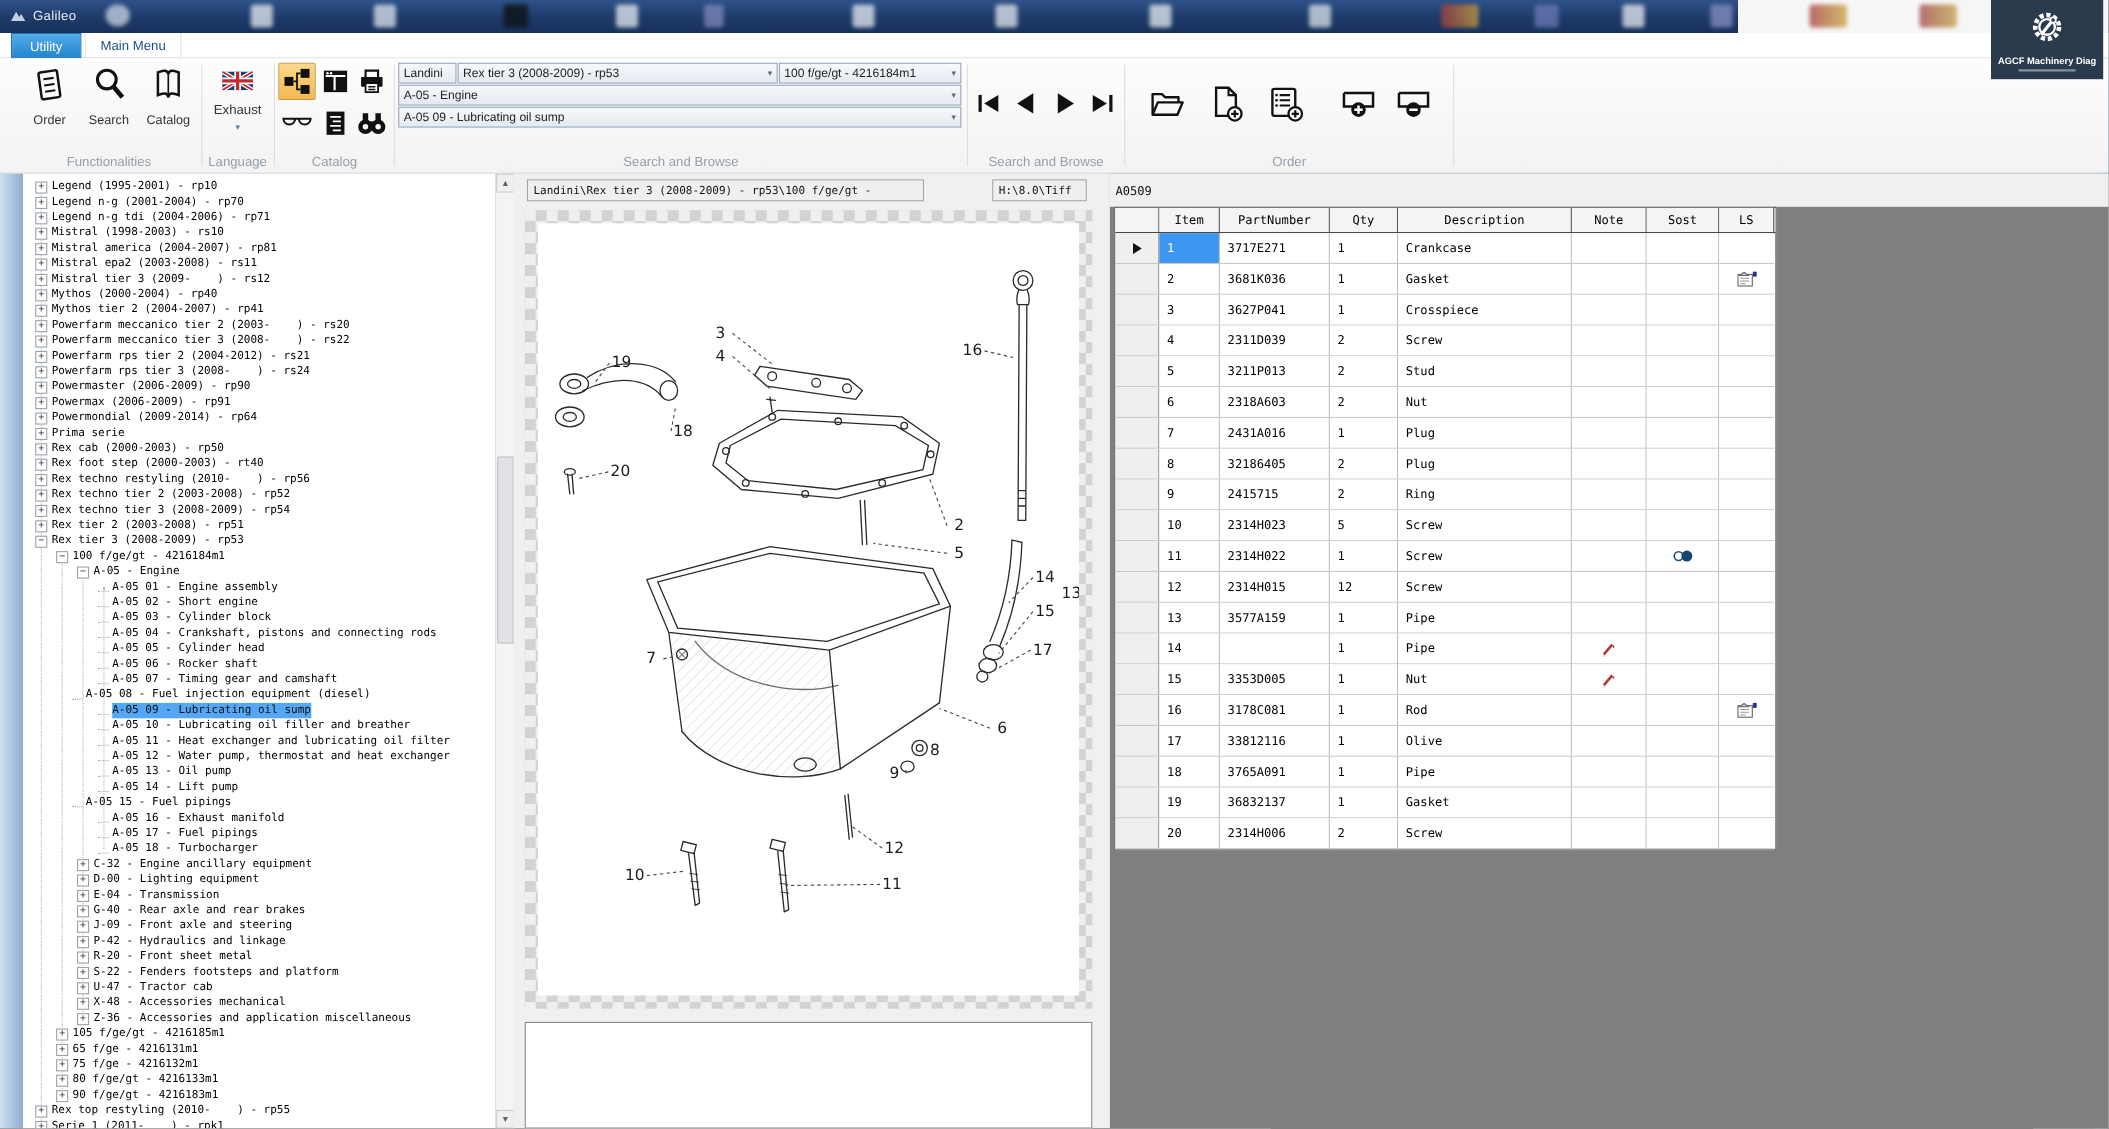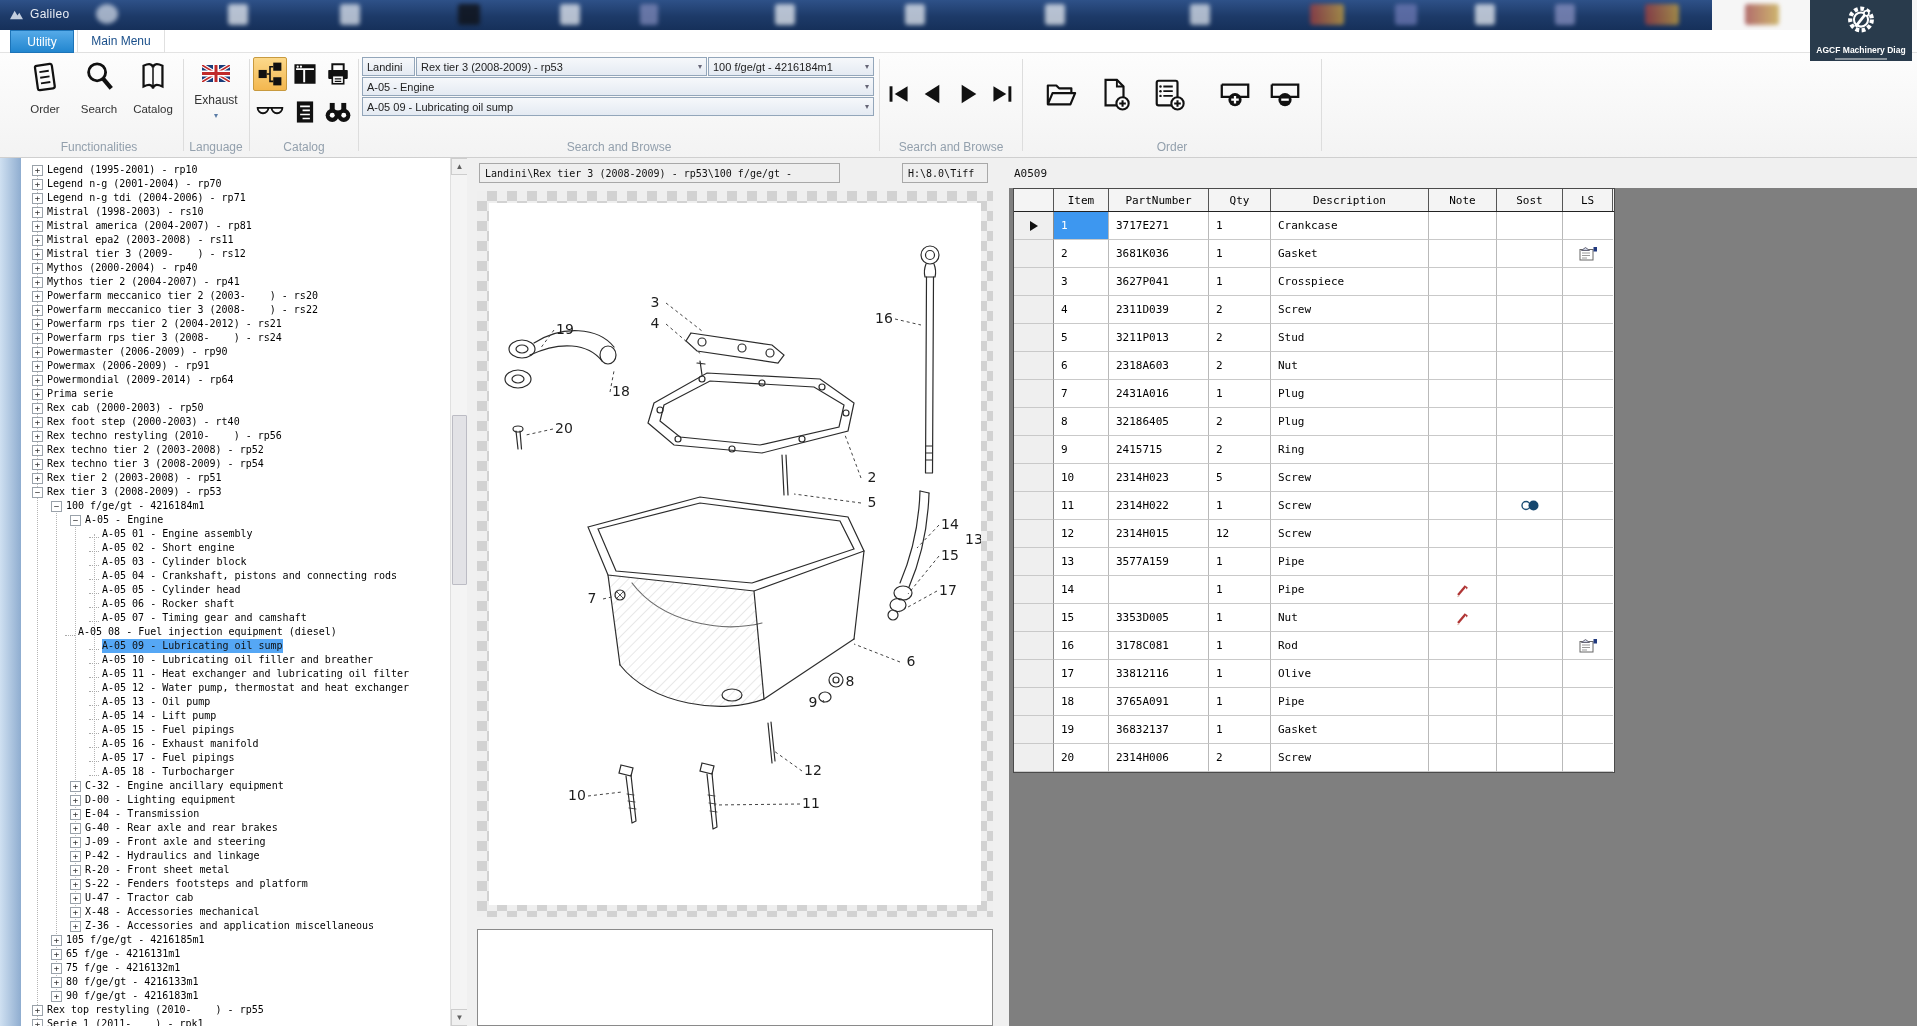"Galileo" .titlebar { width: 1712px -> 1580px }
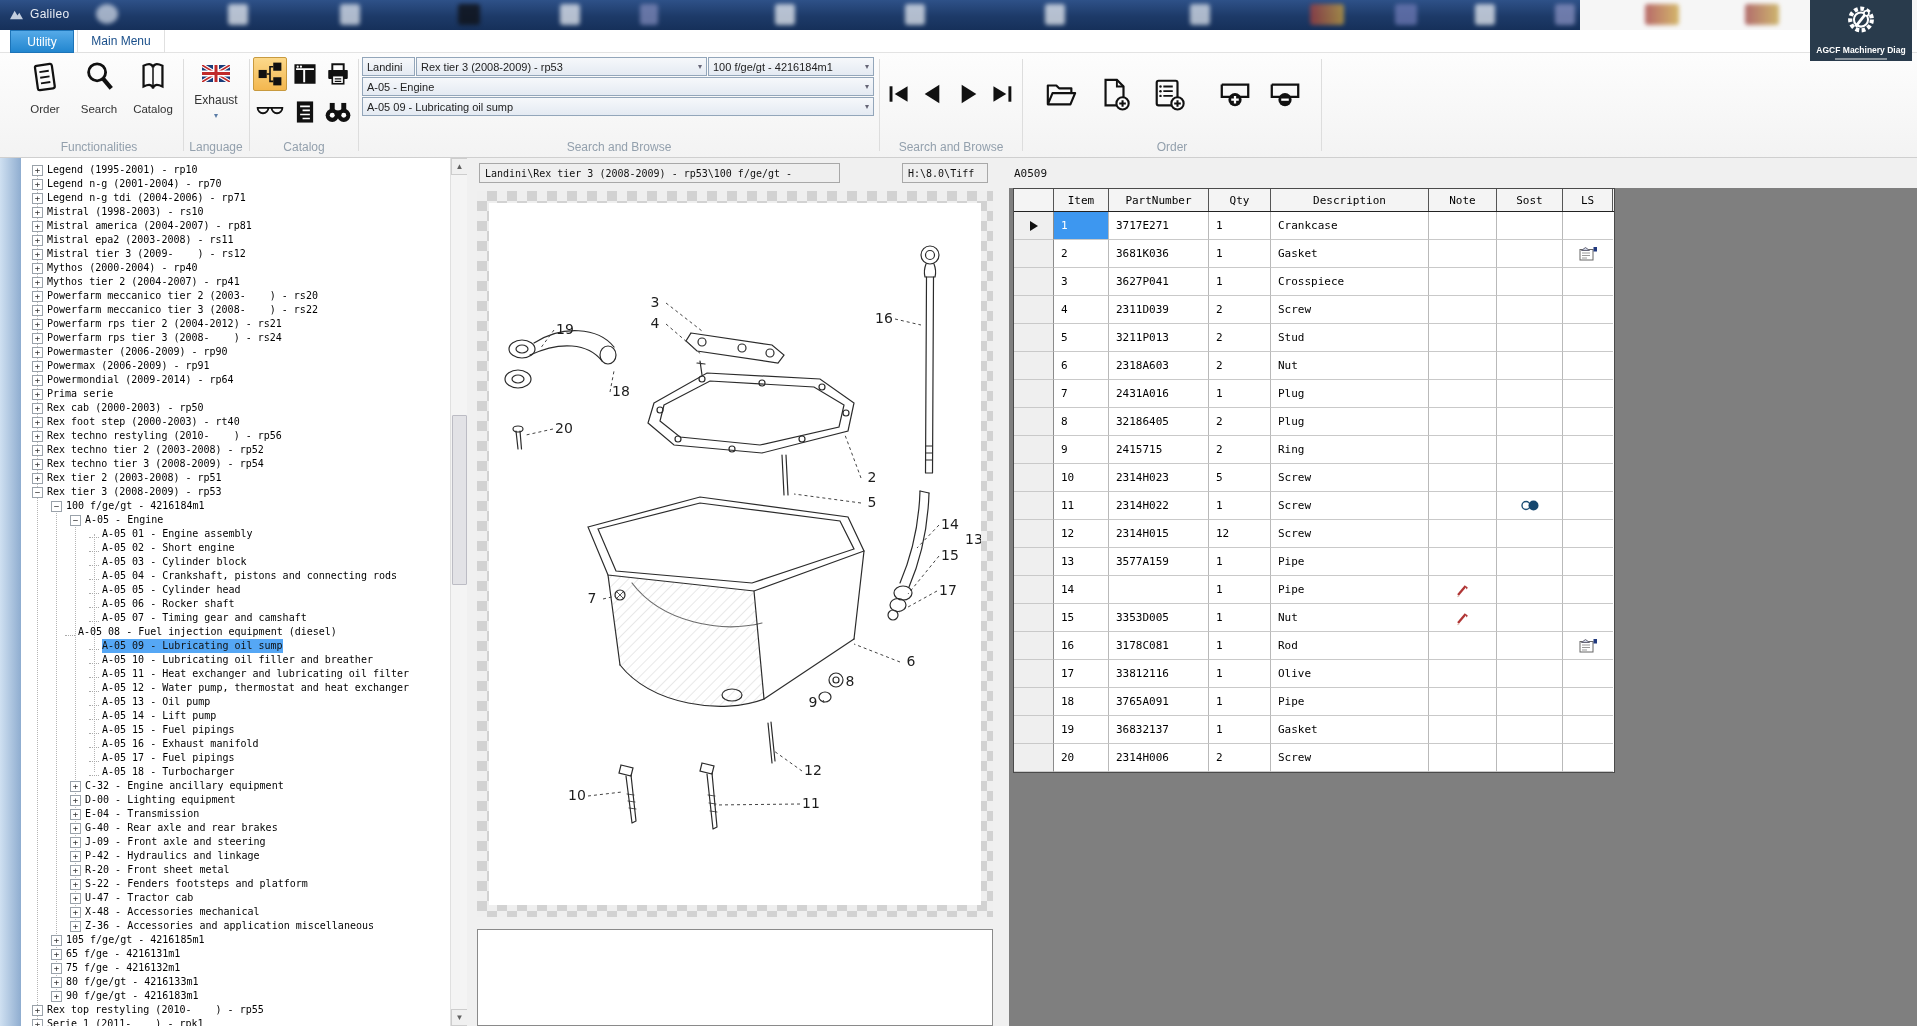"AGCF Machinery Diag" .logobox { height: 61px -> 72px }
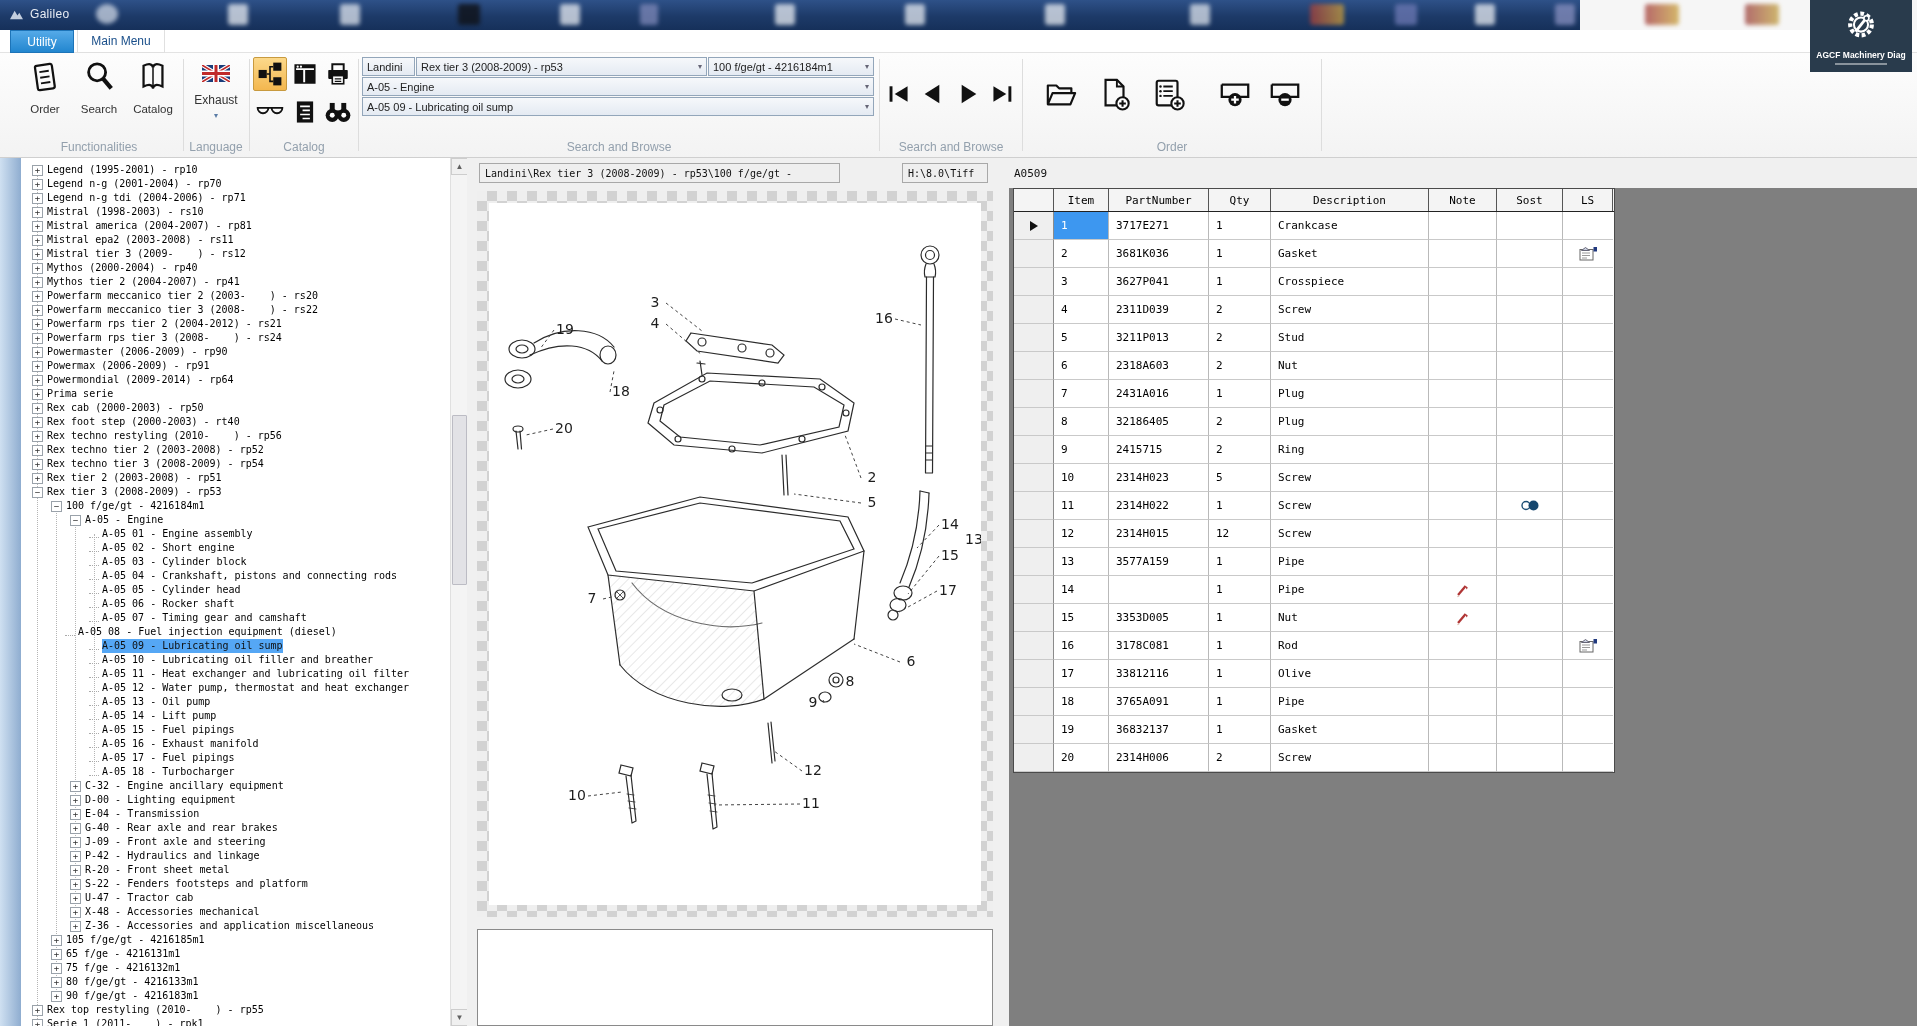"A-05 15 - Fuel pipings" div.tree-row { padding-left: 68px -> 44px }
